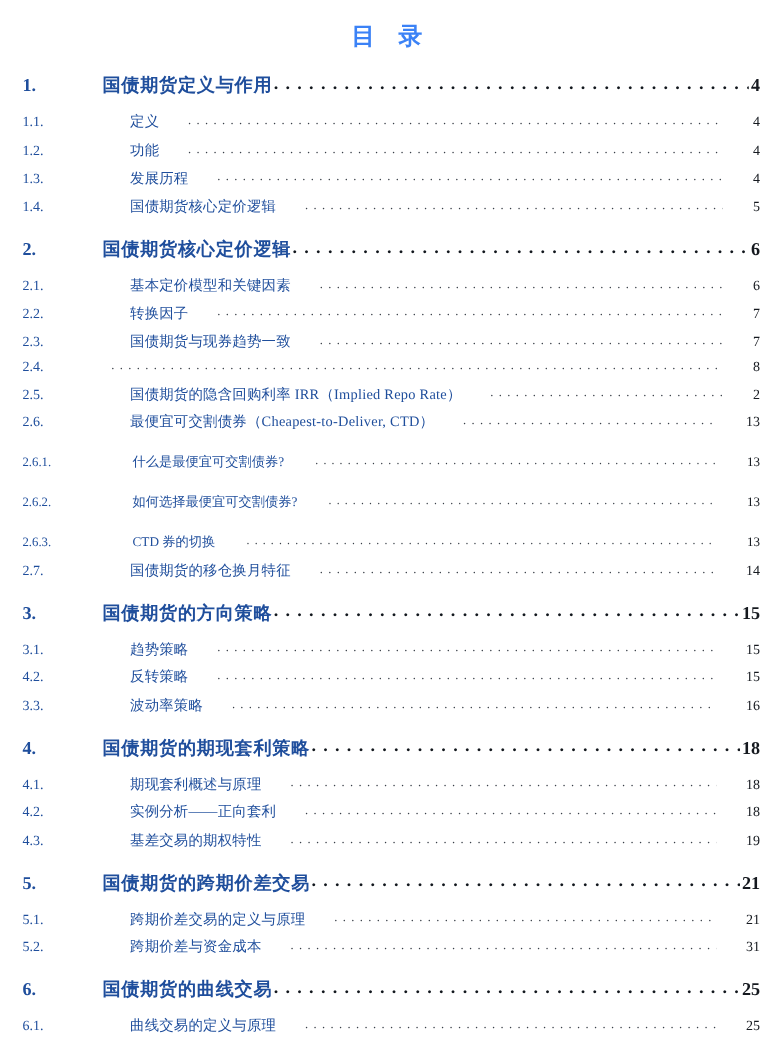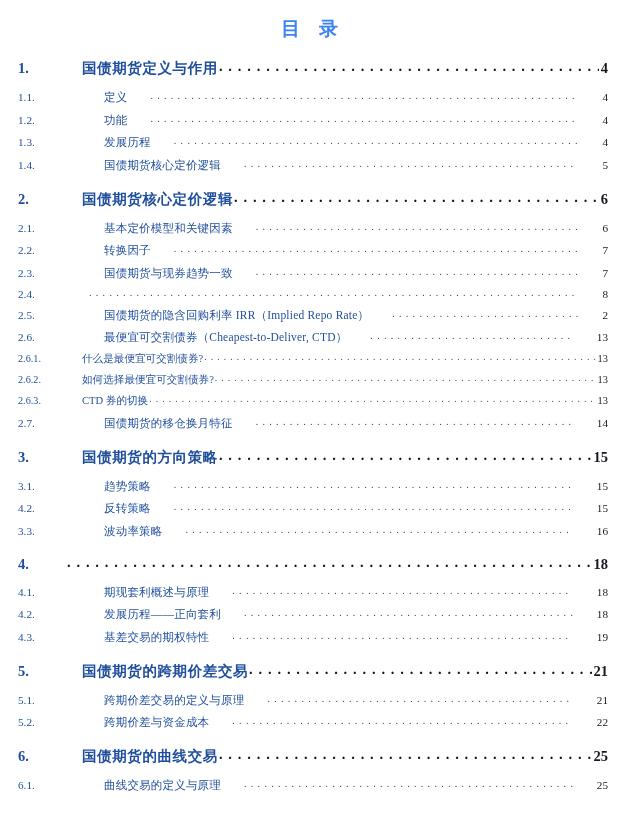"2.6.1." .lvl3 { gap: none -> 24px; margin-top: 7px -> 18px }
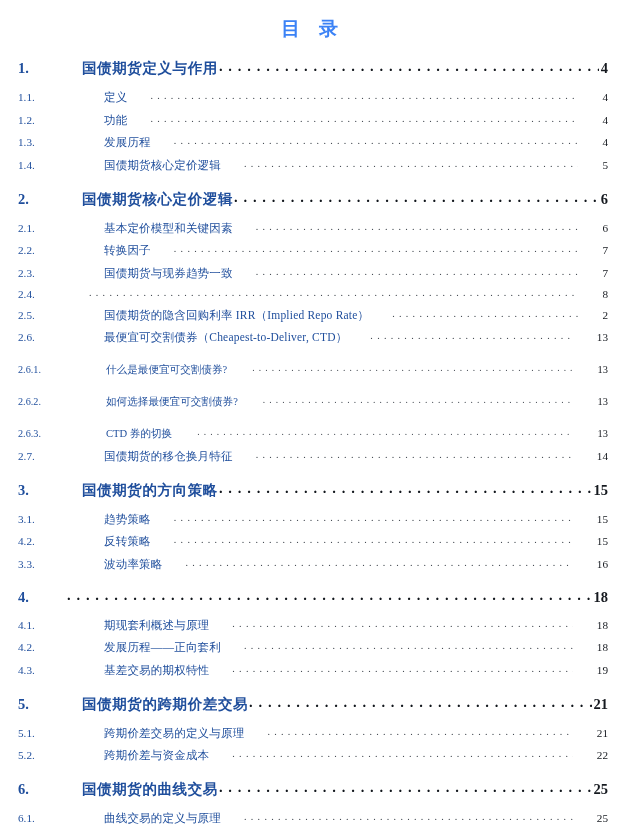"国债期货的期现套利策略" span.title-txt { html: none -> <span>国债期货的期现套利策略</span> }
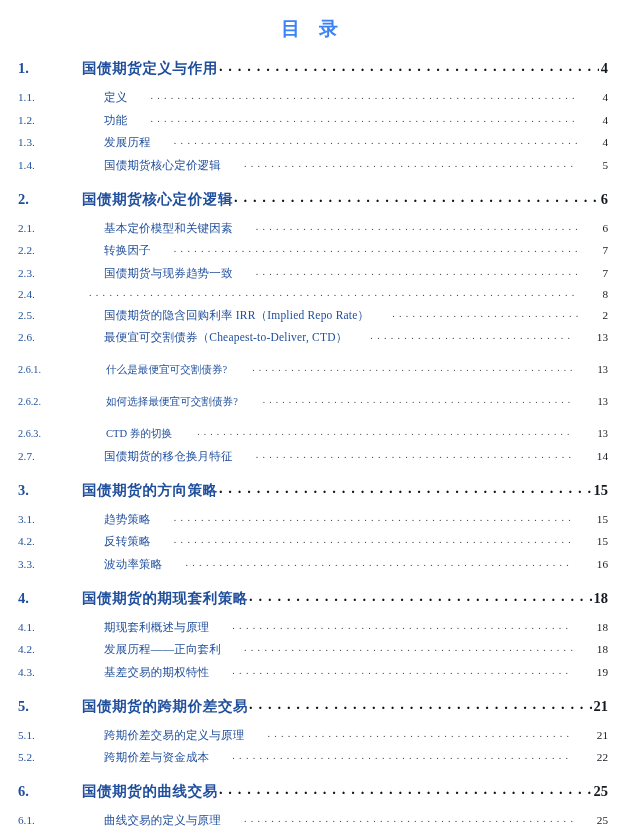"发展历程——正向套利" span.title-txt { text: 发展历程 -> 实例分析 }
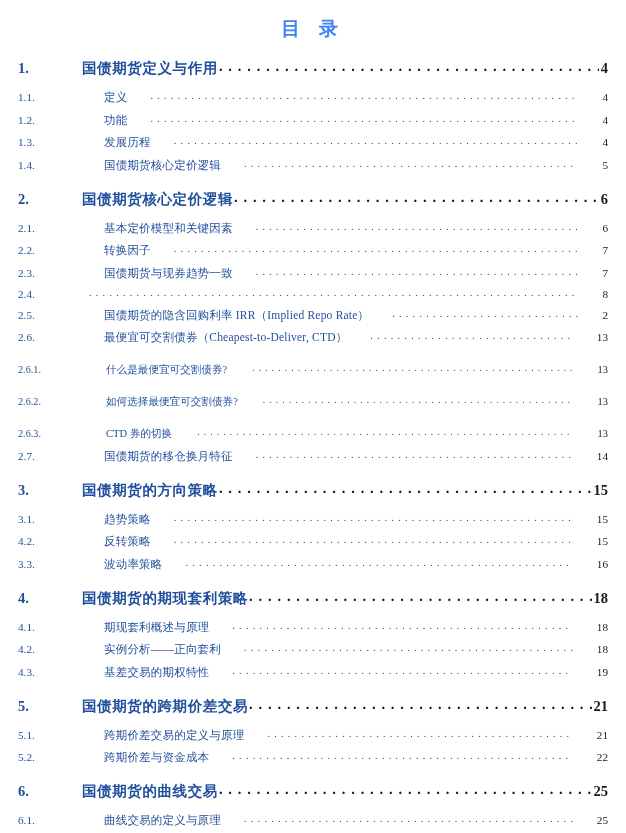"22" span.pg { text: 22 -> 31 }
